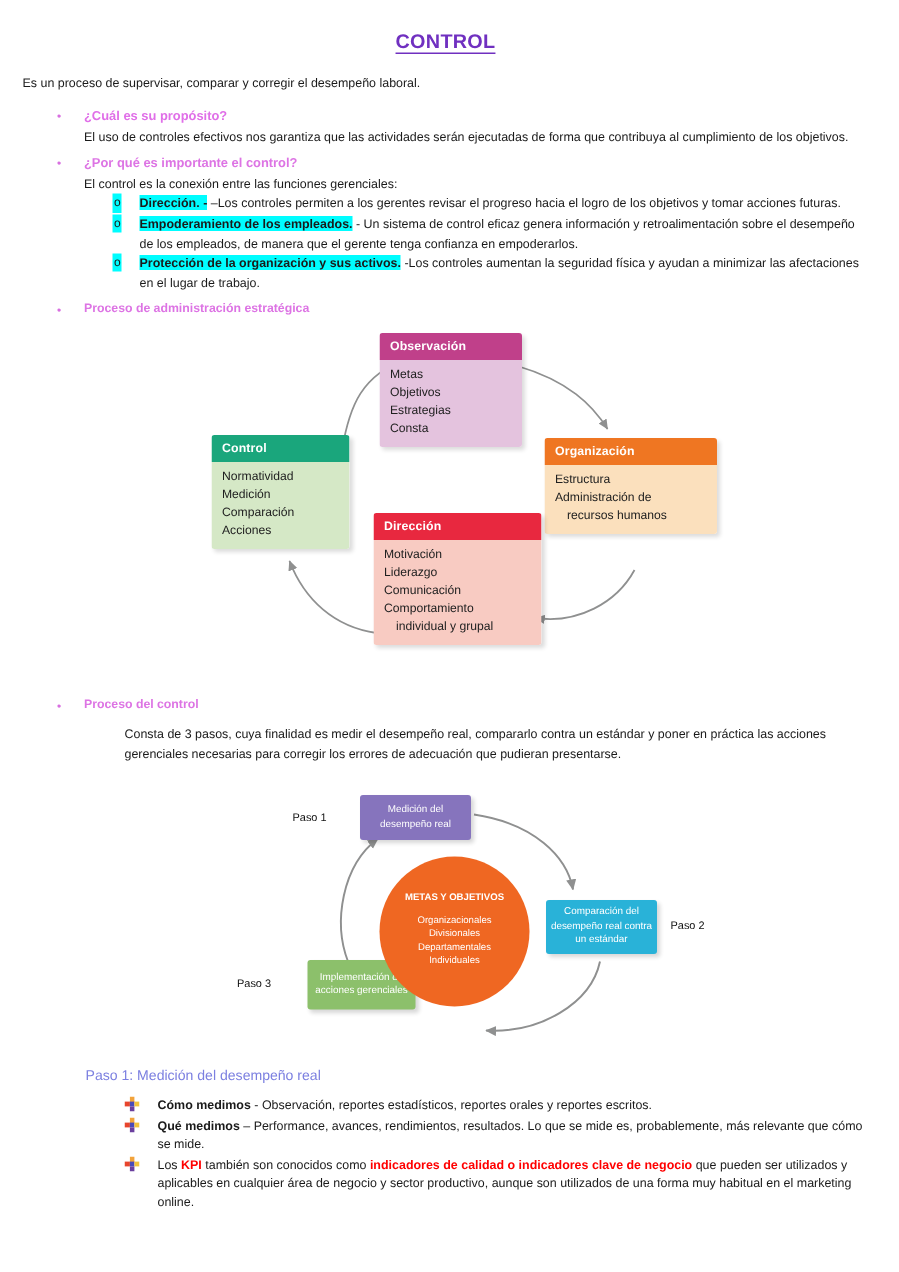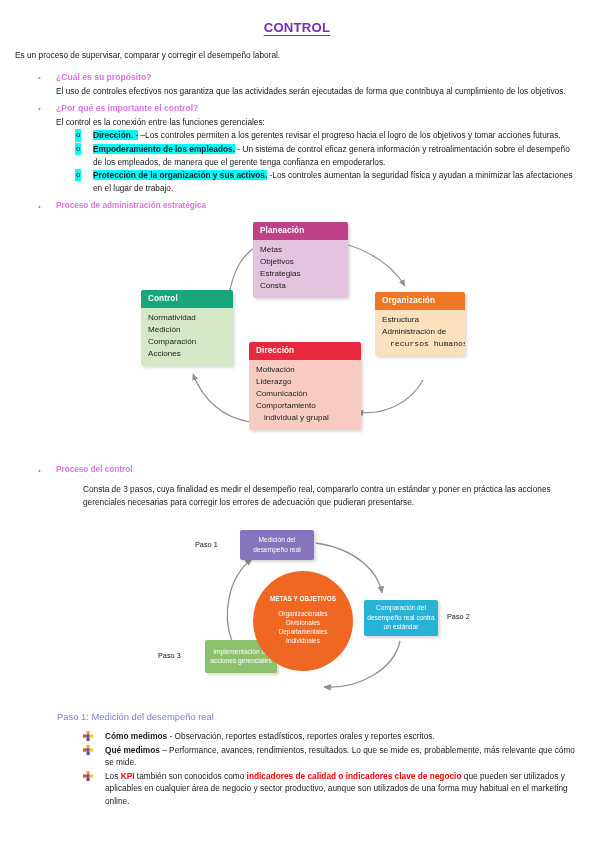"Planeación" div.hd { text: Planeación -> Observación }
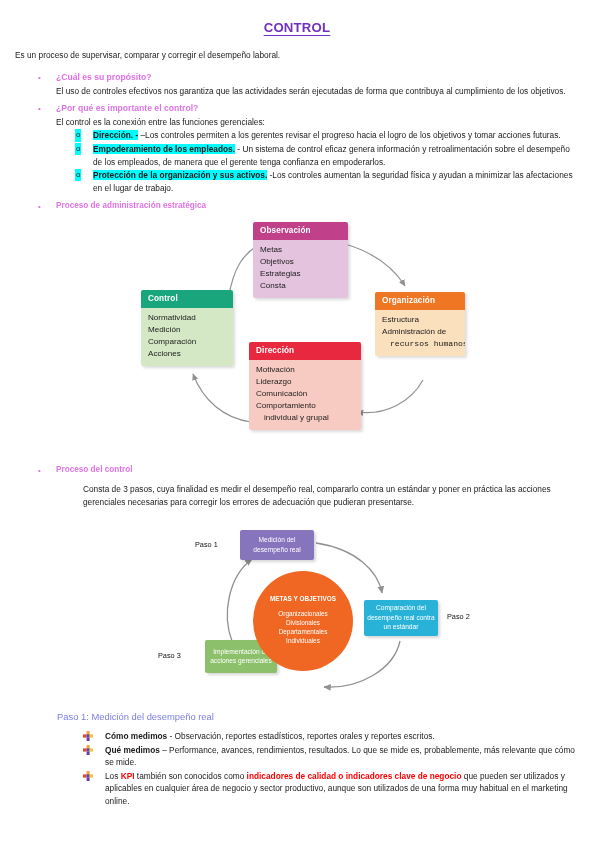"Organización" #box-organizacion { left: 252px -> 240px; width: 90px -> 115px }
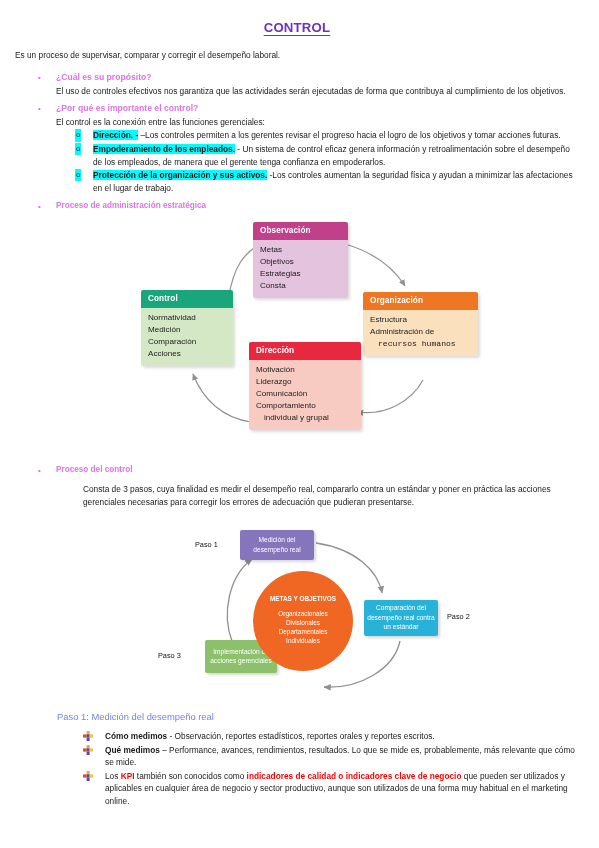"recursos humanos" #box-organizacion .bd .ind { font-family: Liberation Mono, monospace -> none }
